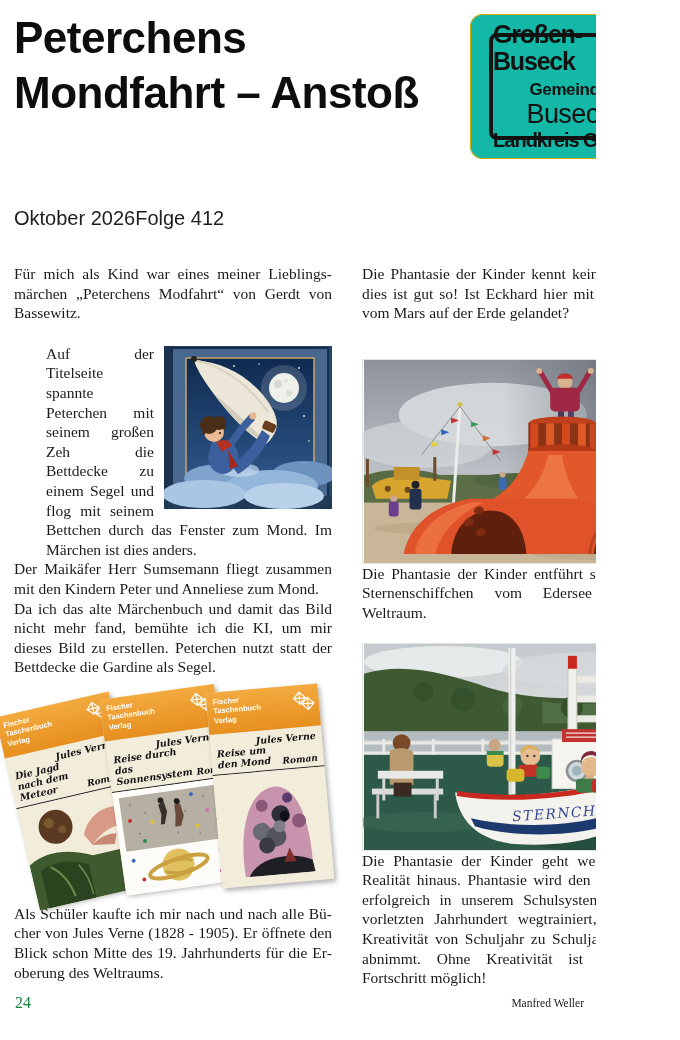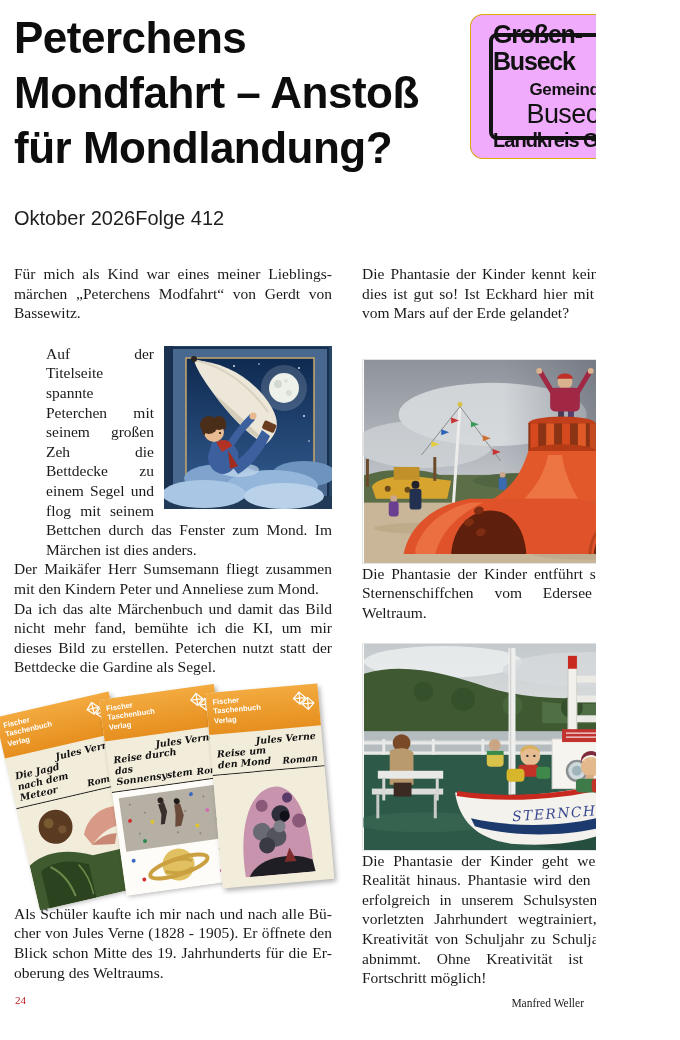"Großen-Buseck" .sign { background: #f0abfc -> #14b8a6 }
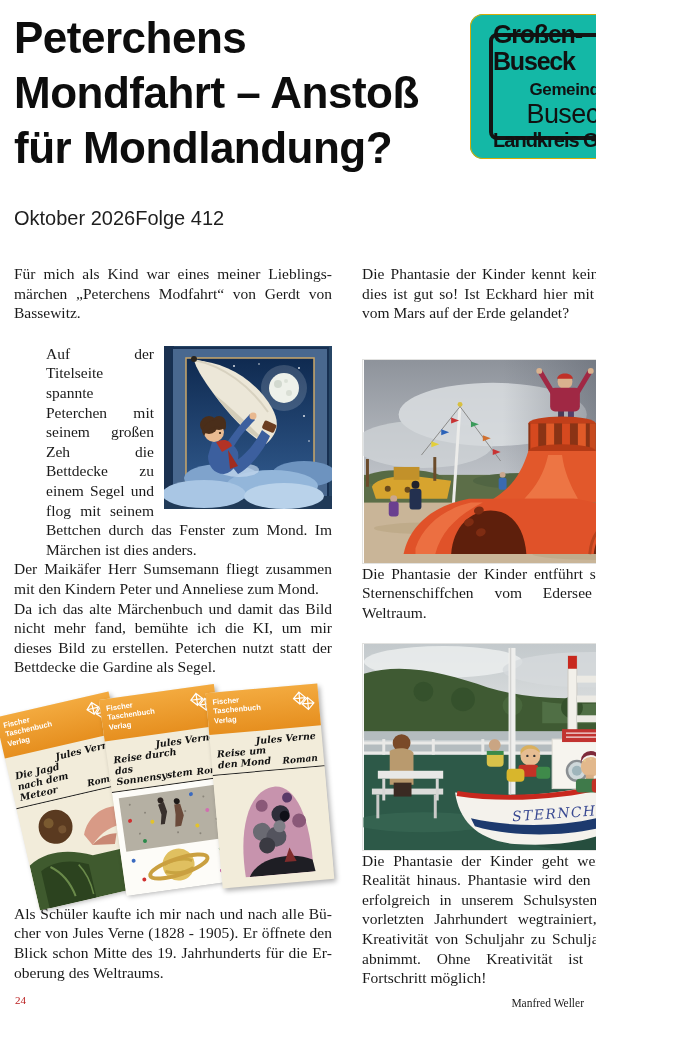"für Mondlandung?" div { html: <div>für Mondlandung?</div> -> none }
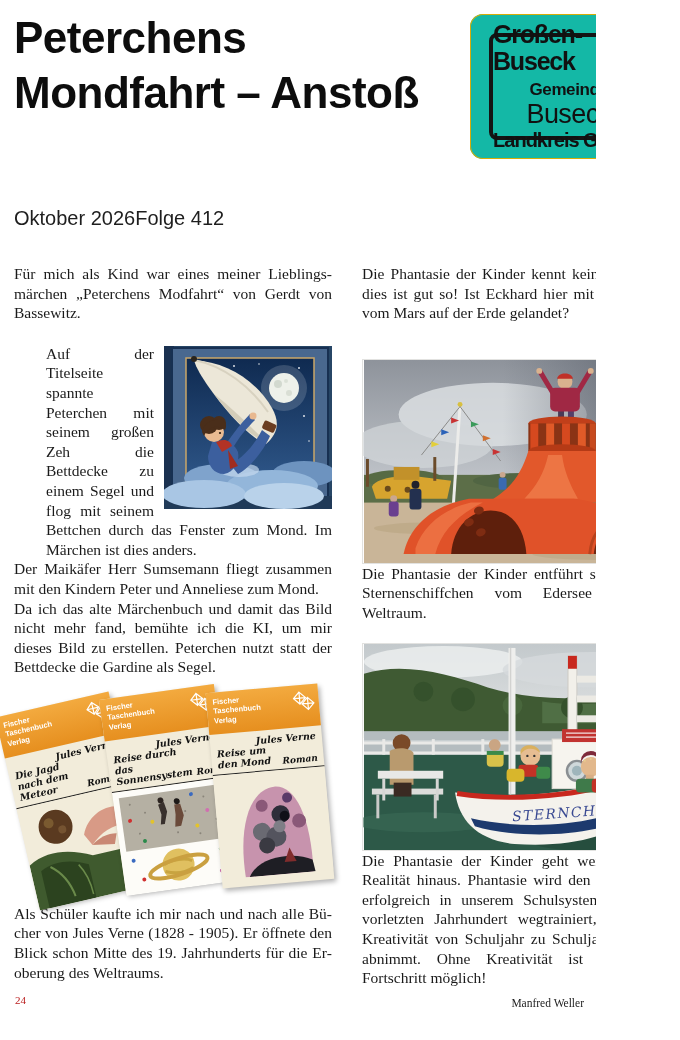"24" .footer-page { color: #b91c1c -> #15803d; font-size: 11px -> 16px }
